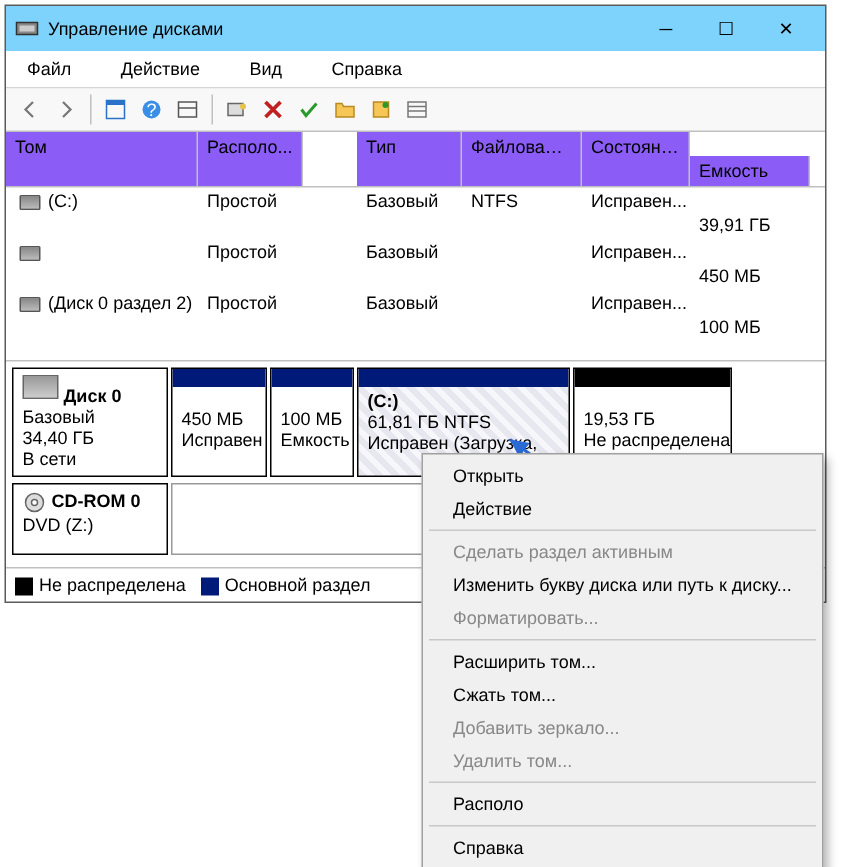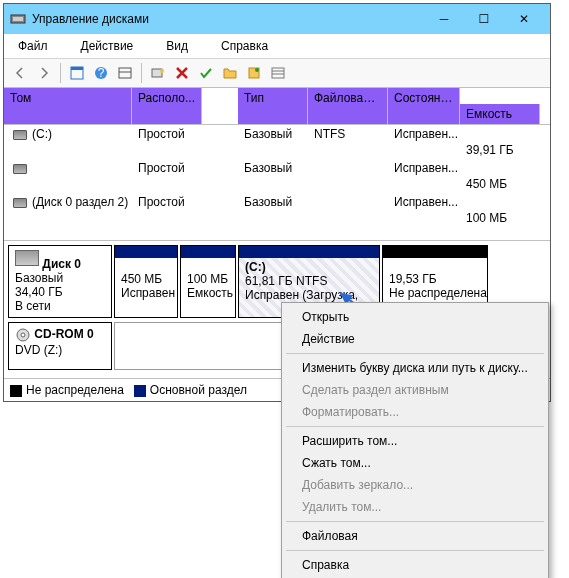"Изменить букву диска или путь" div.ctxitem { order: before "Сделать раздел активным" -> after "Сделать раздел активным" }
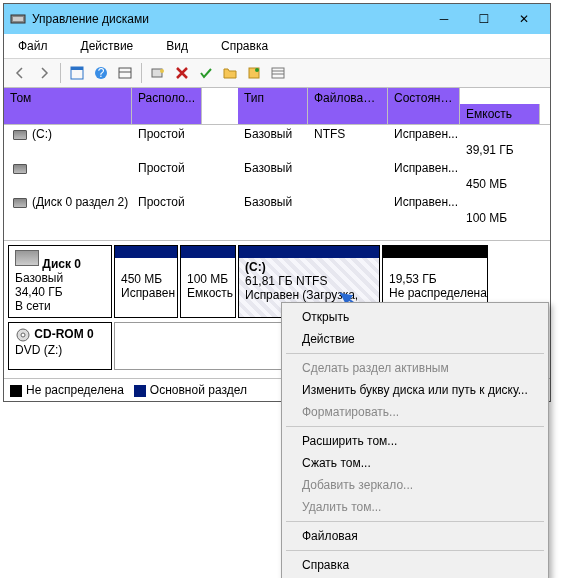"Файловая" div.ctxitem { text: Файловая -> Располо }
